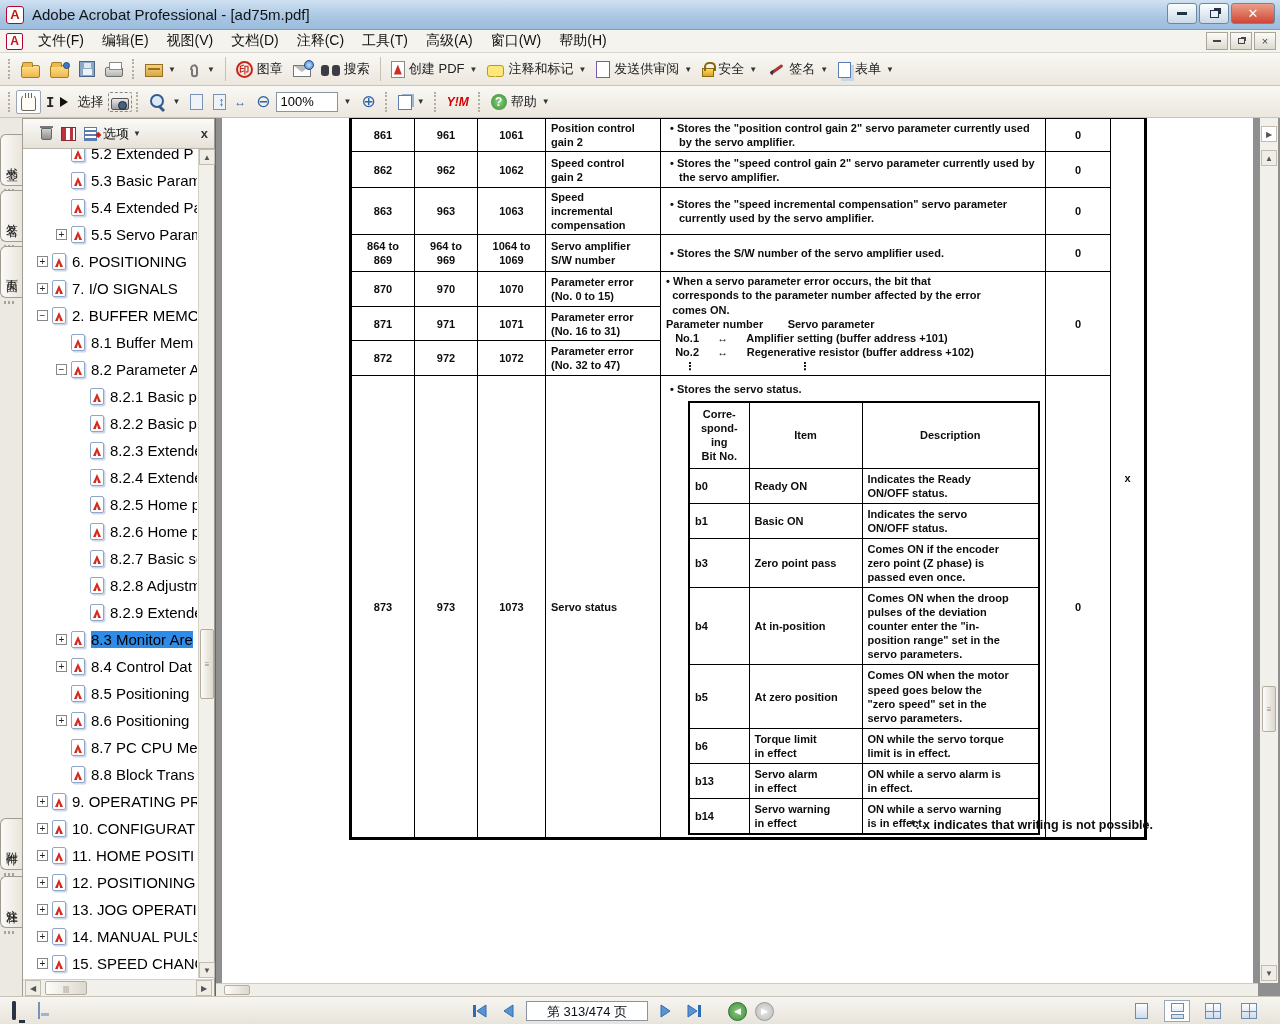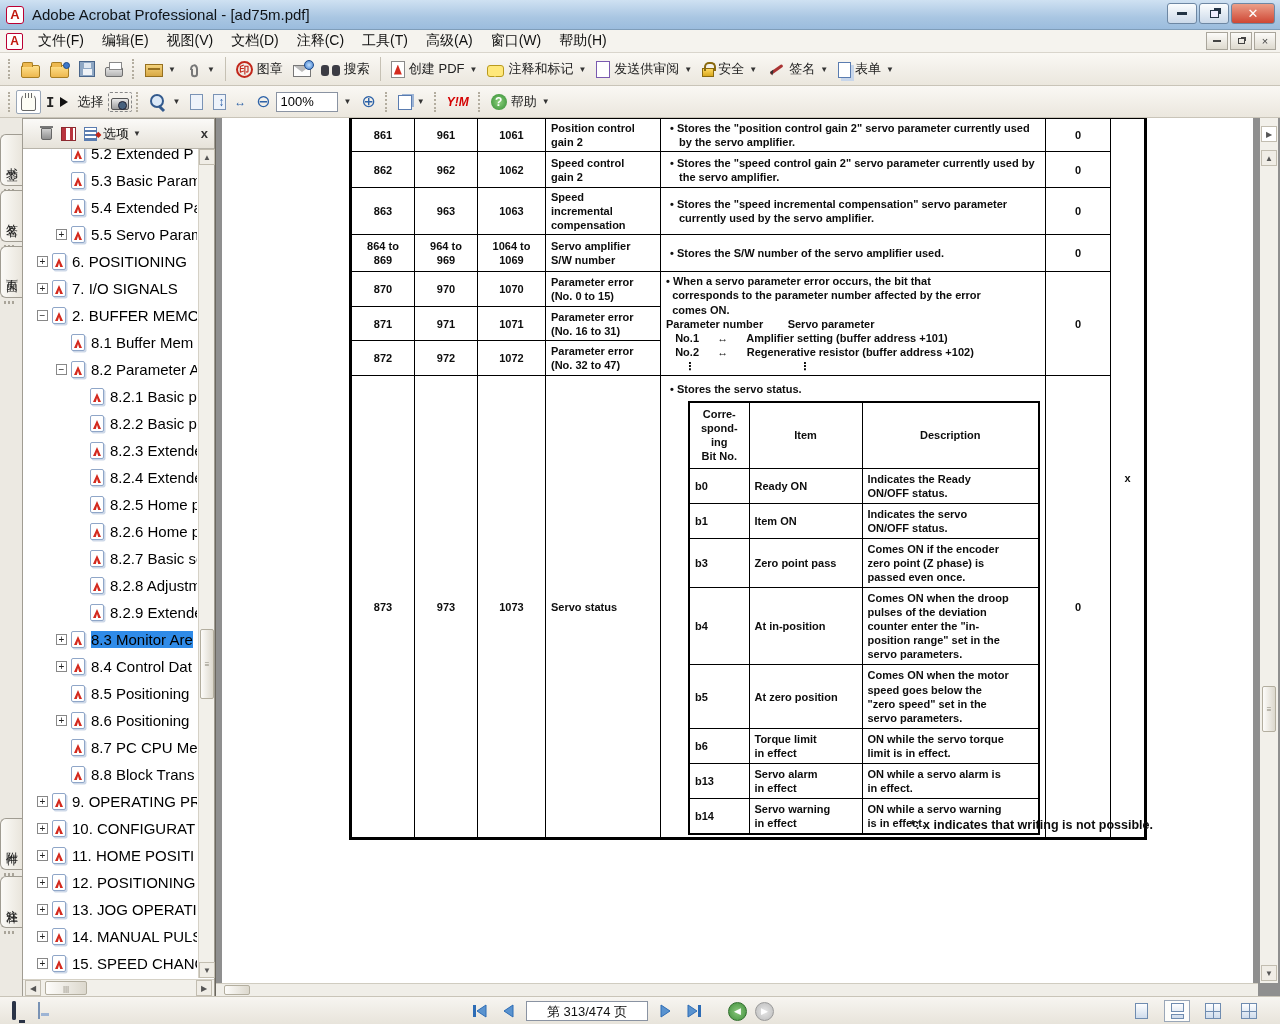"Item ON" td { text: Item -> Basic }
